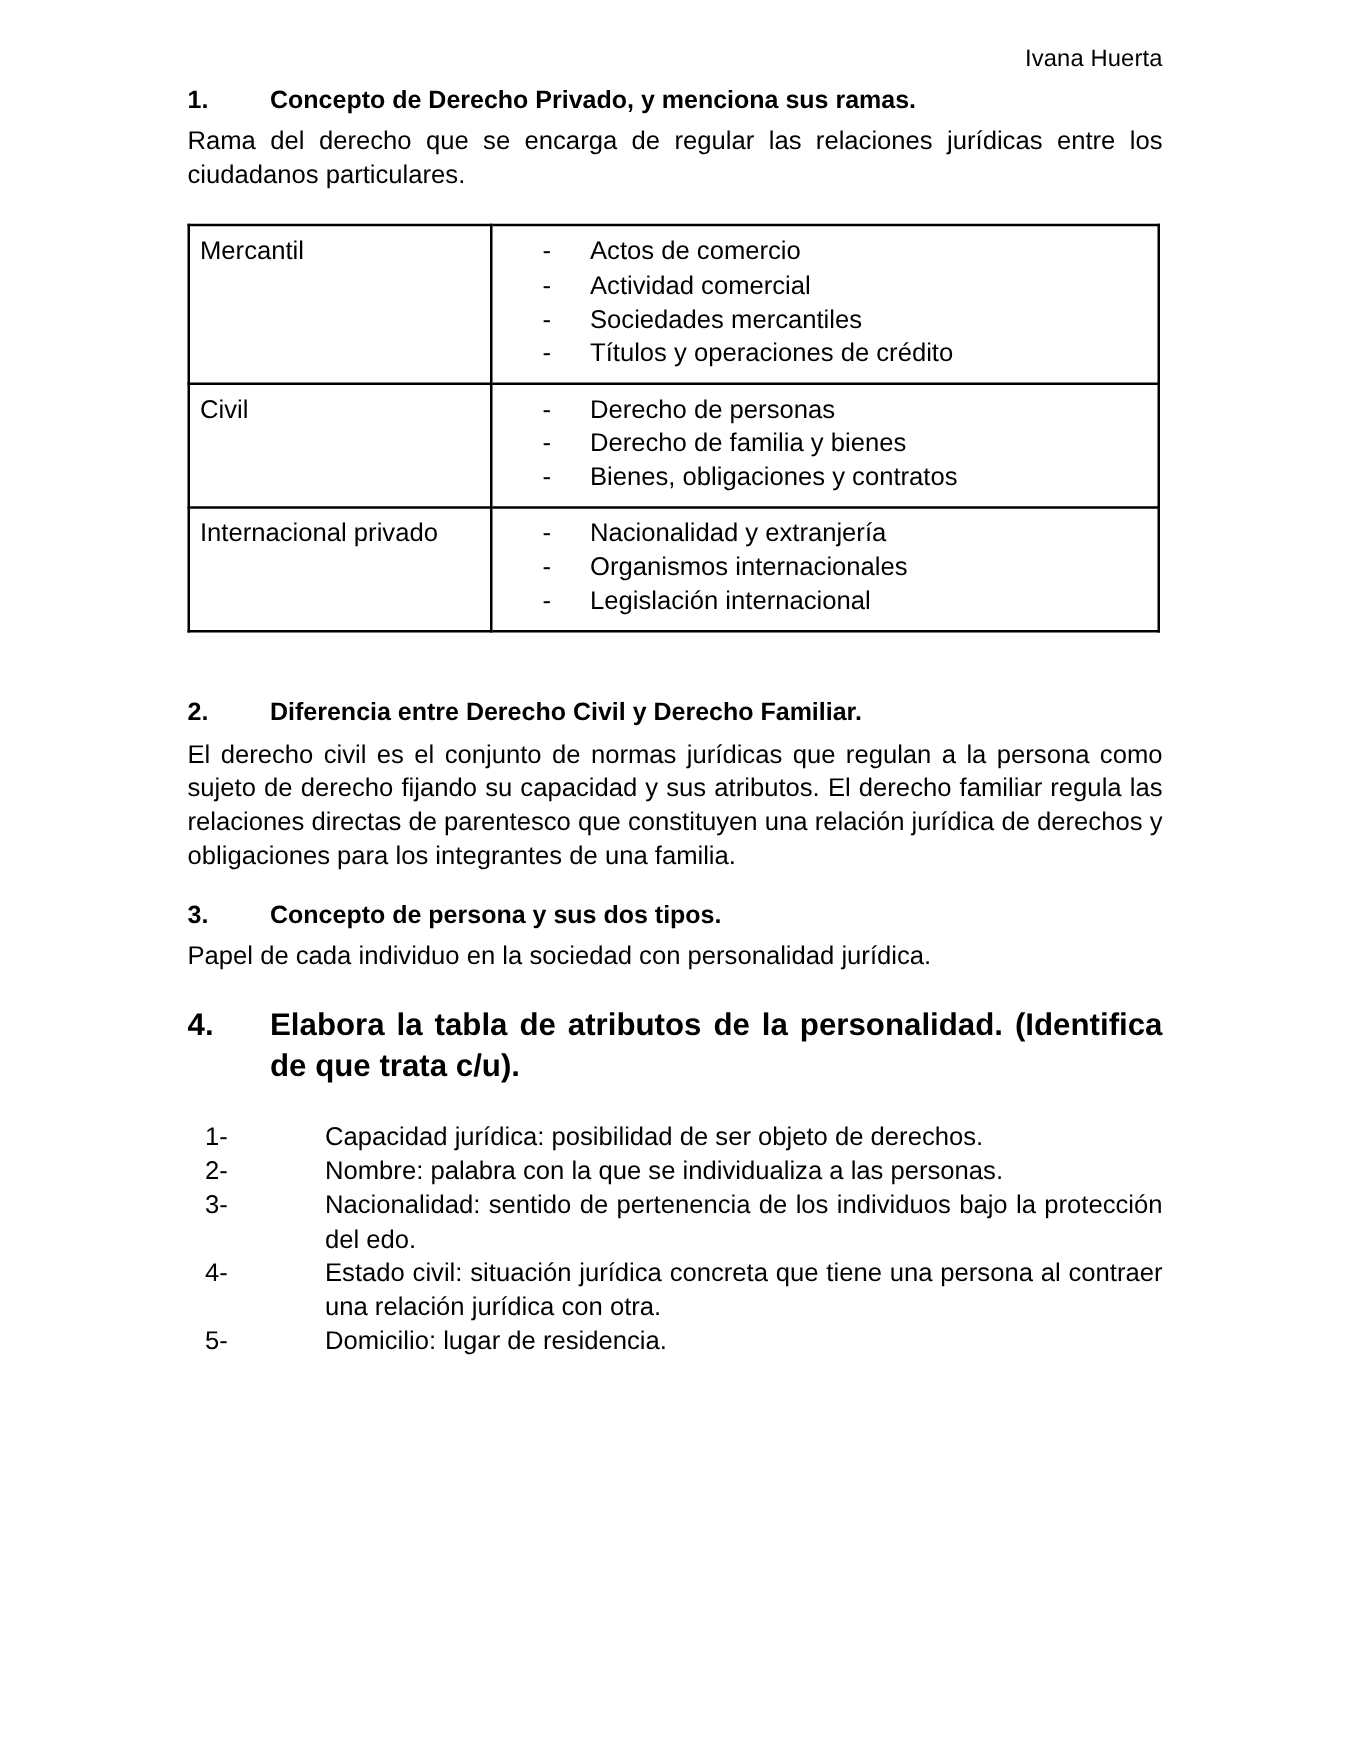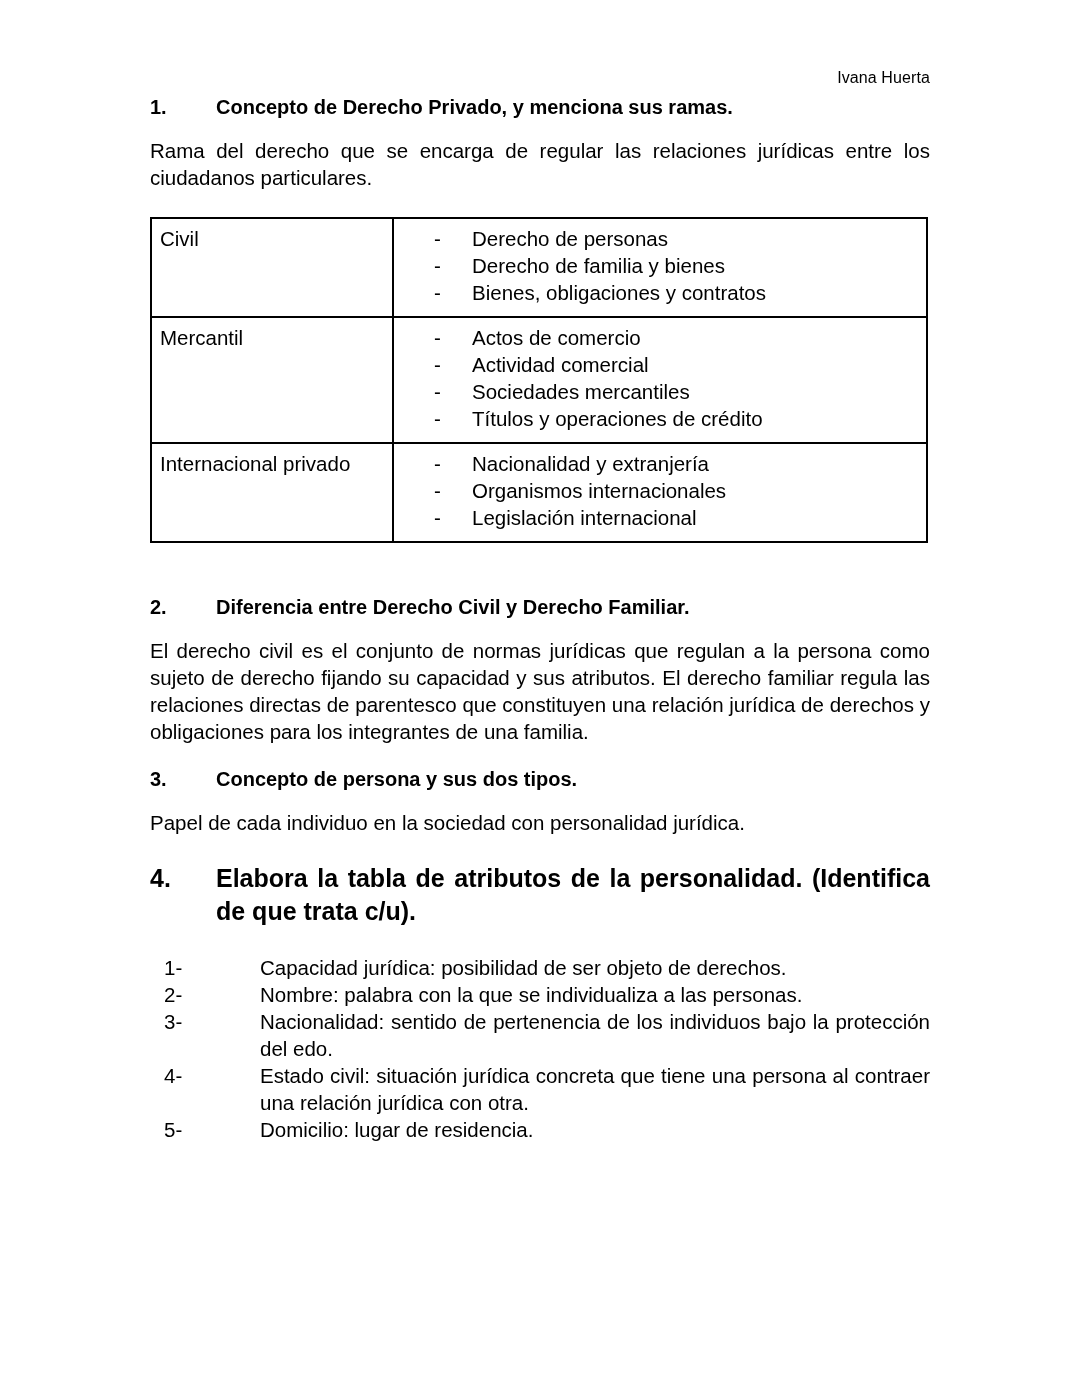"Ivana Huerta" .doc-header { font-size: 16px -> 19px; padding-top: 68px -> 37px }
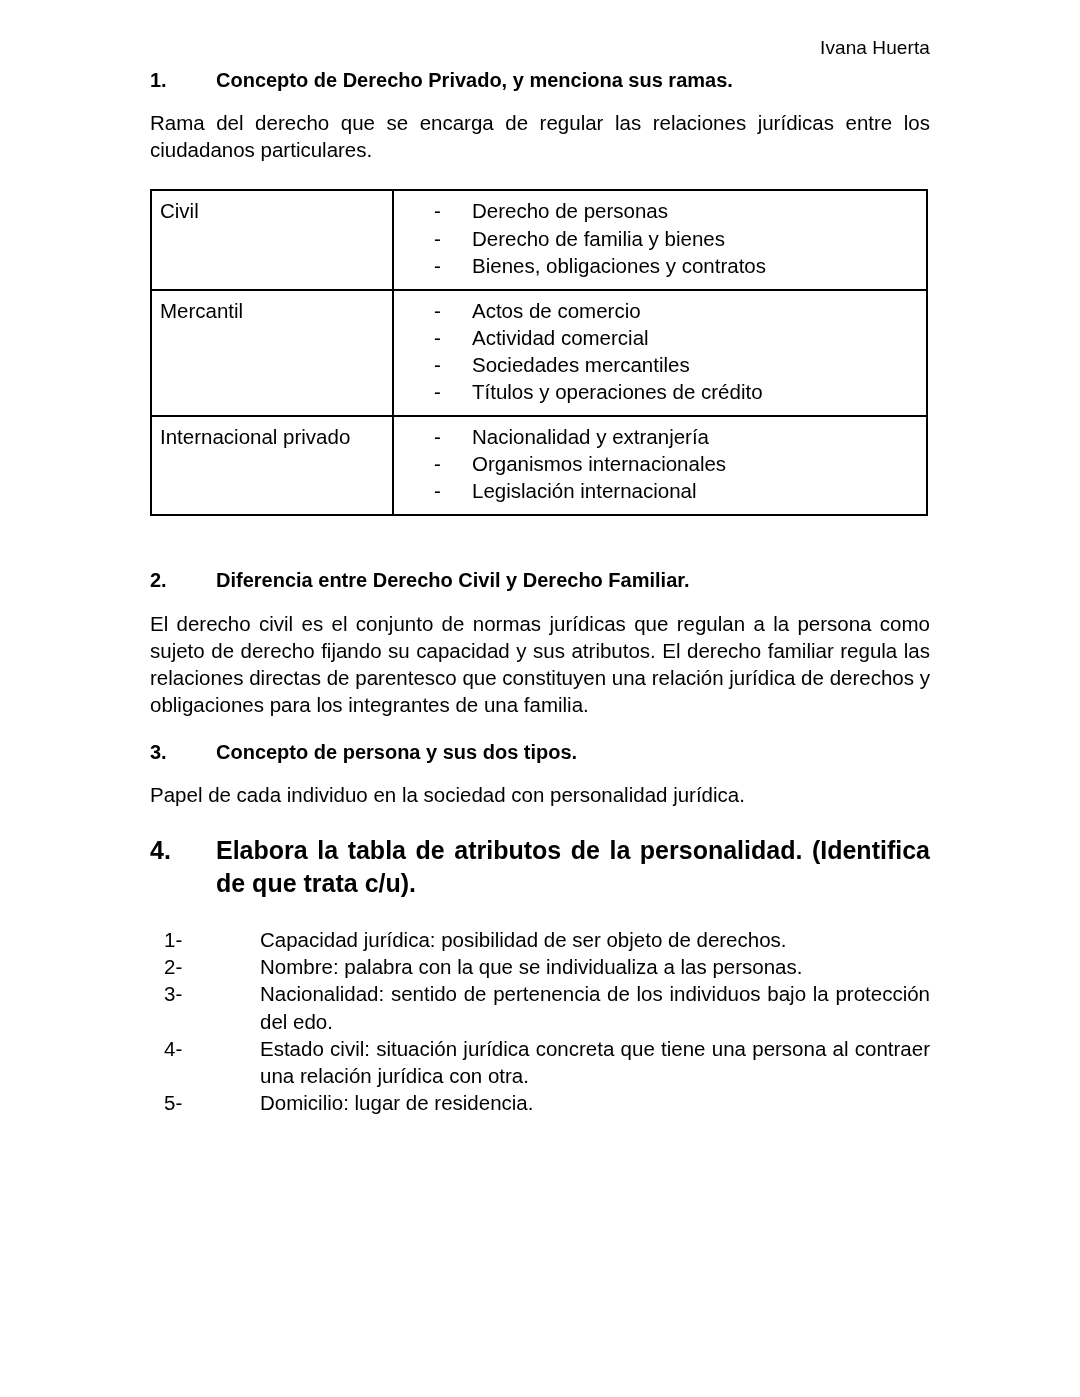"Rama del derecho que se" .body-par { margin-top: 16px -> 6px }
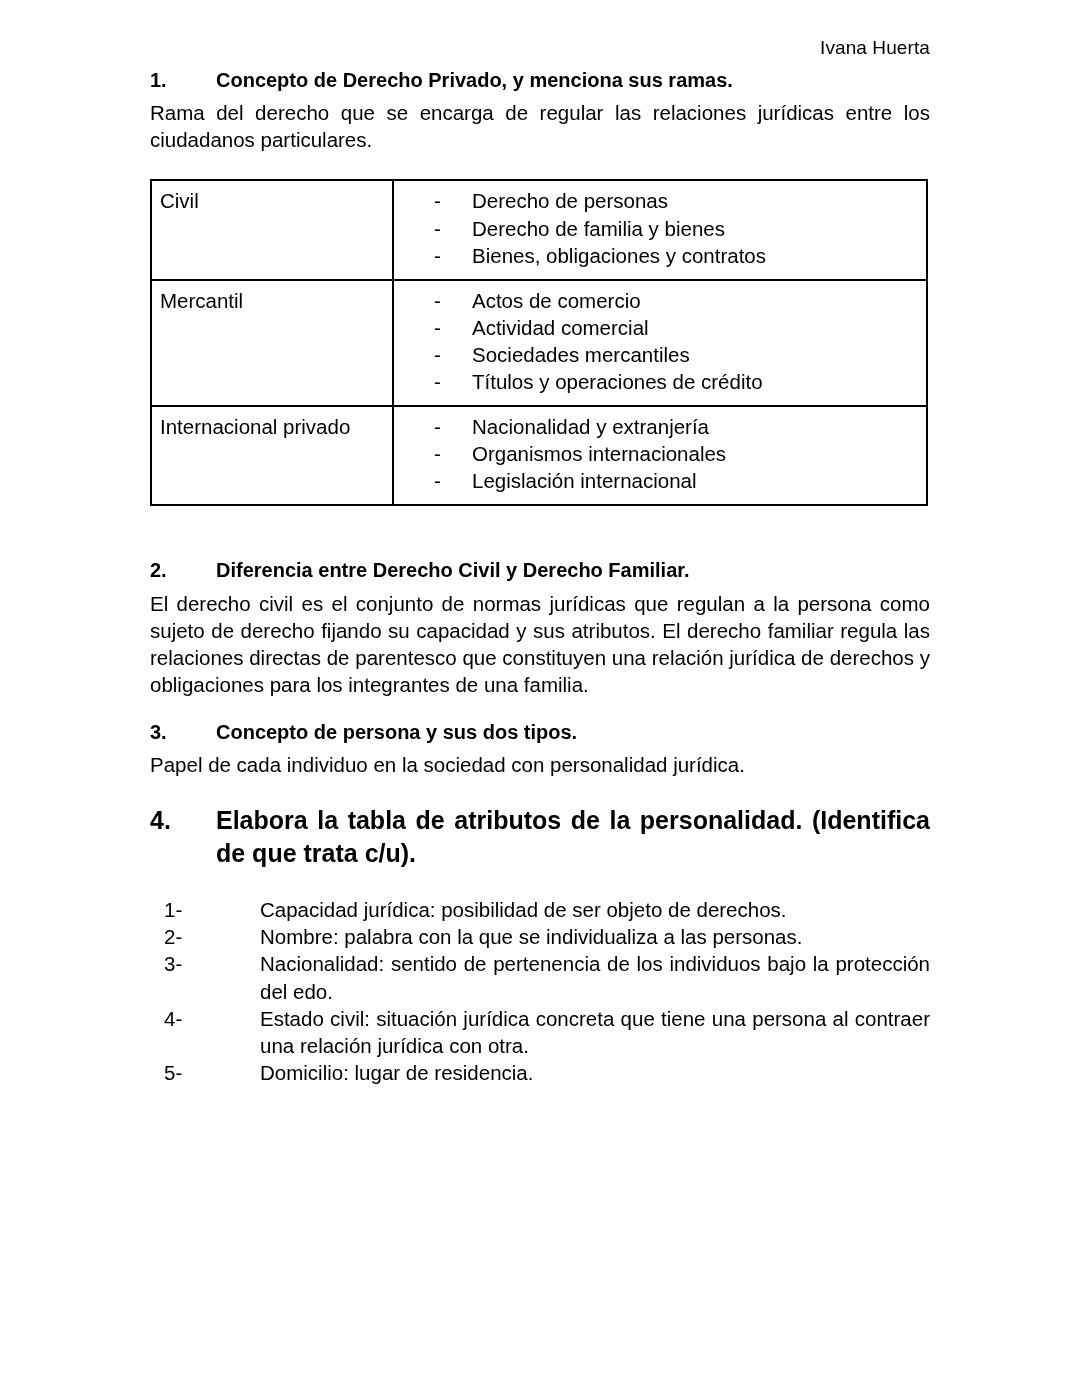"Civil" tr { order: before "Mercantil" -> after "Mercantil" }
